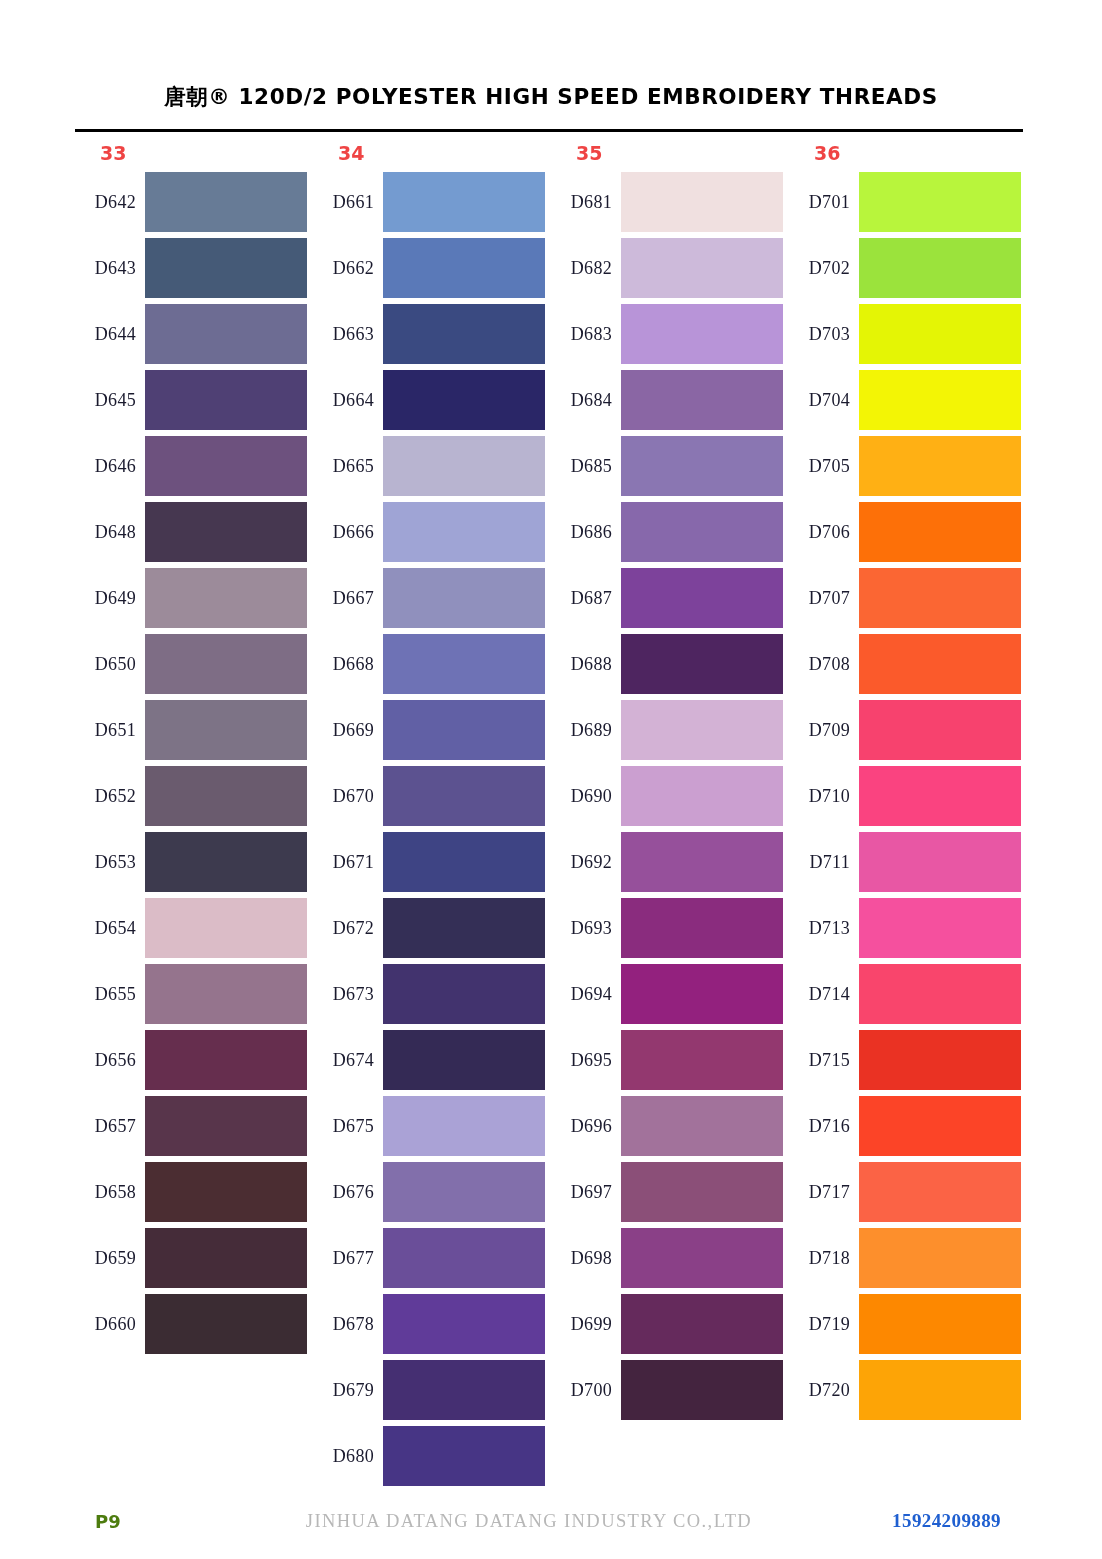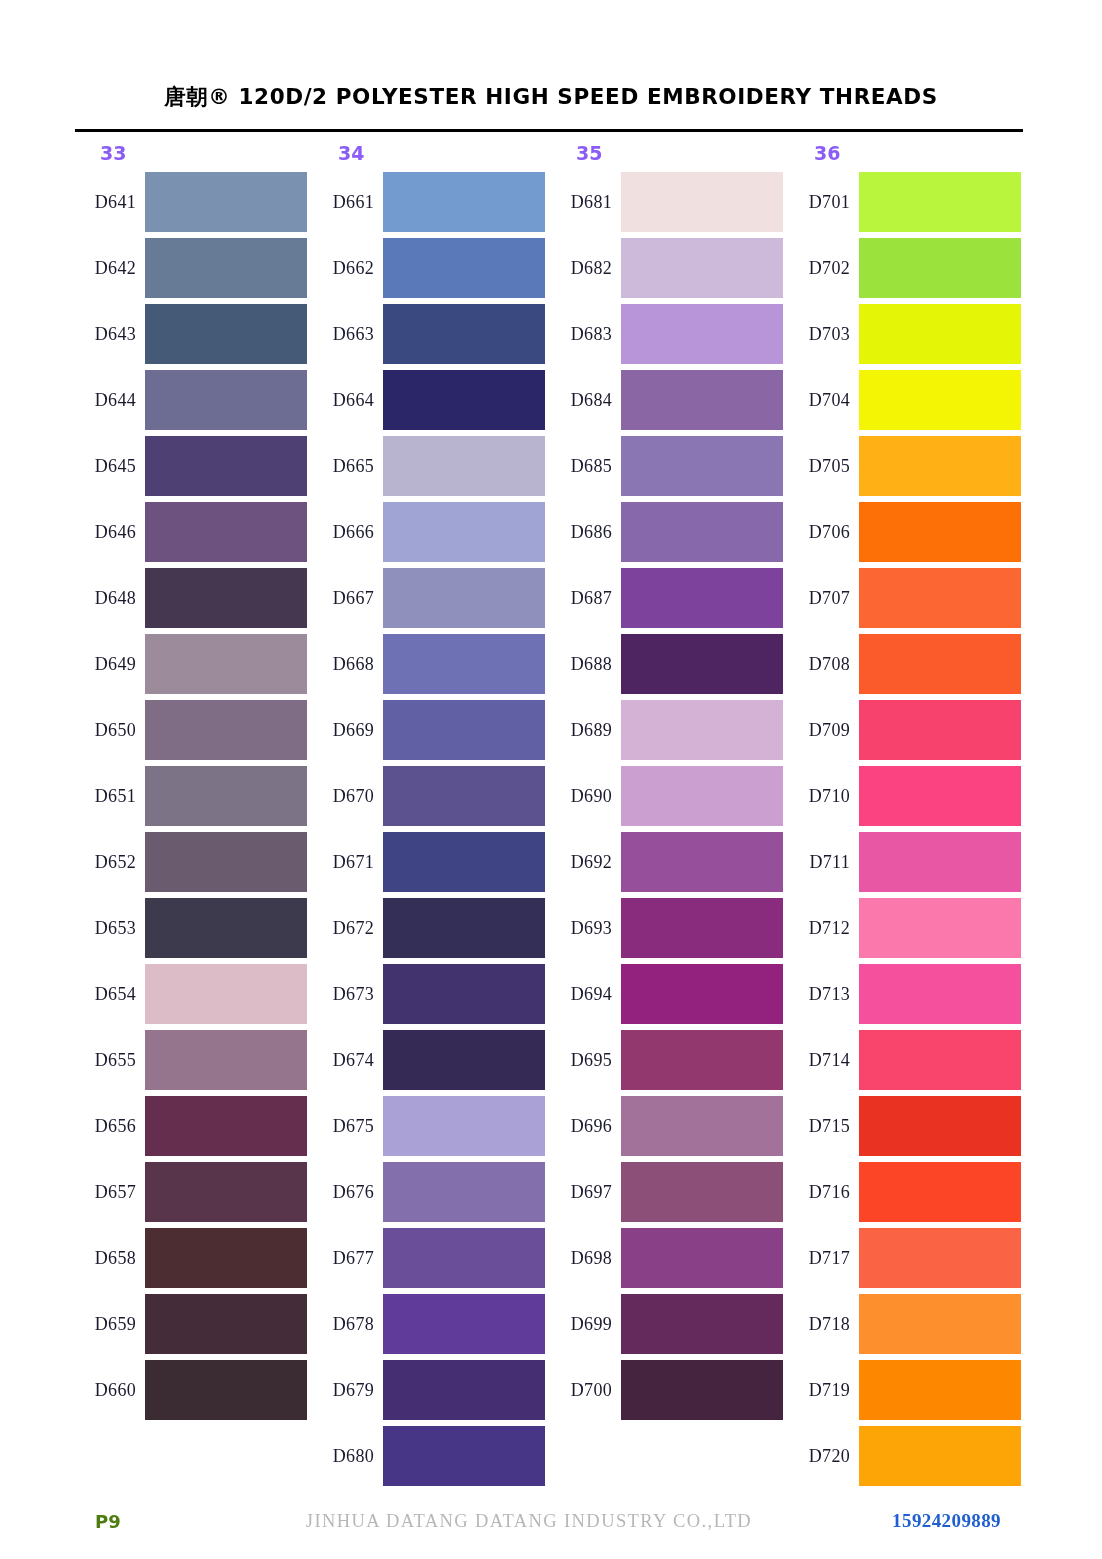"33" .col-header { color: #8b5cf6 -> #ef4444 }
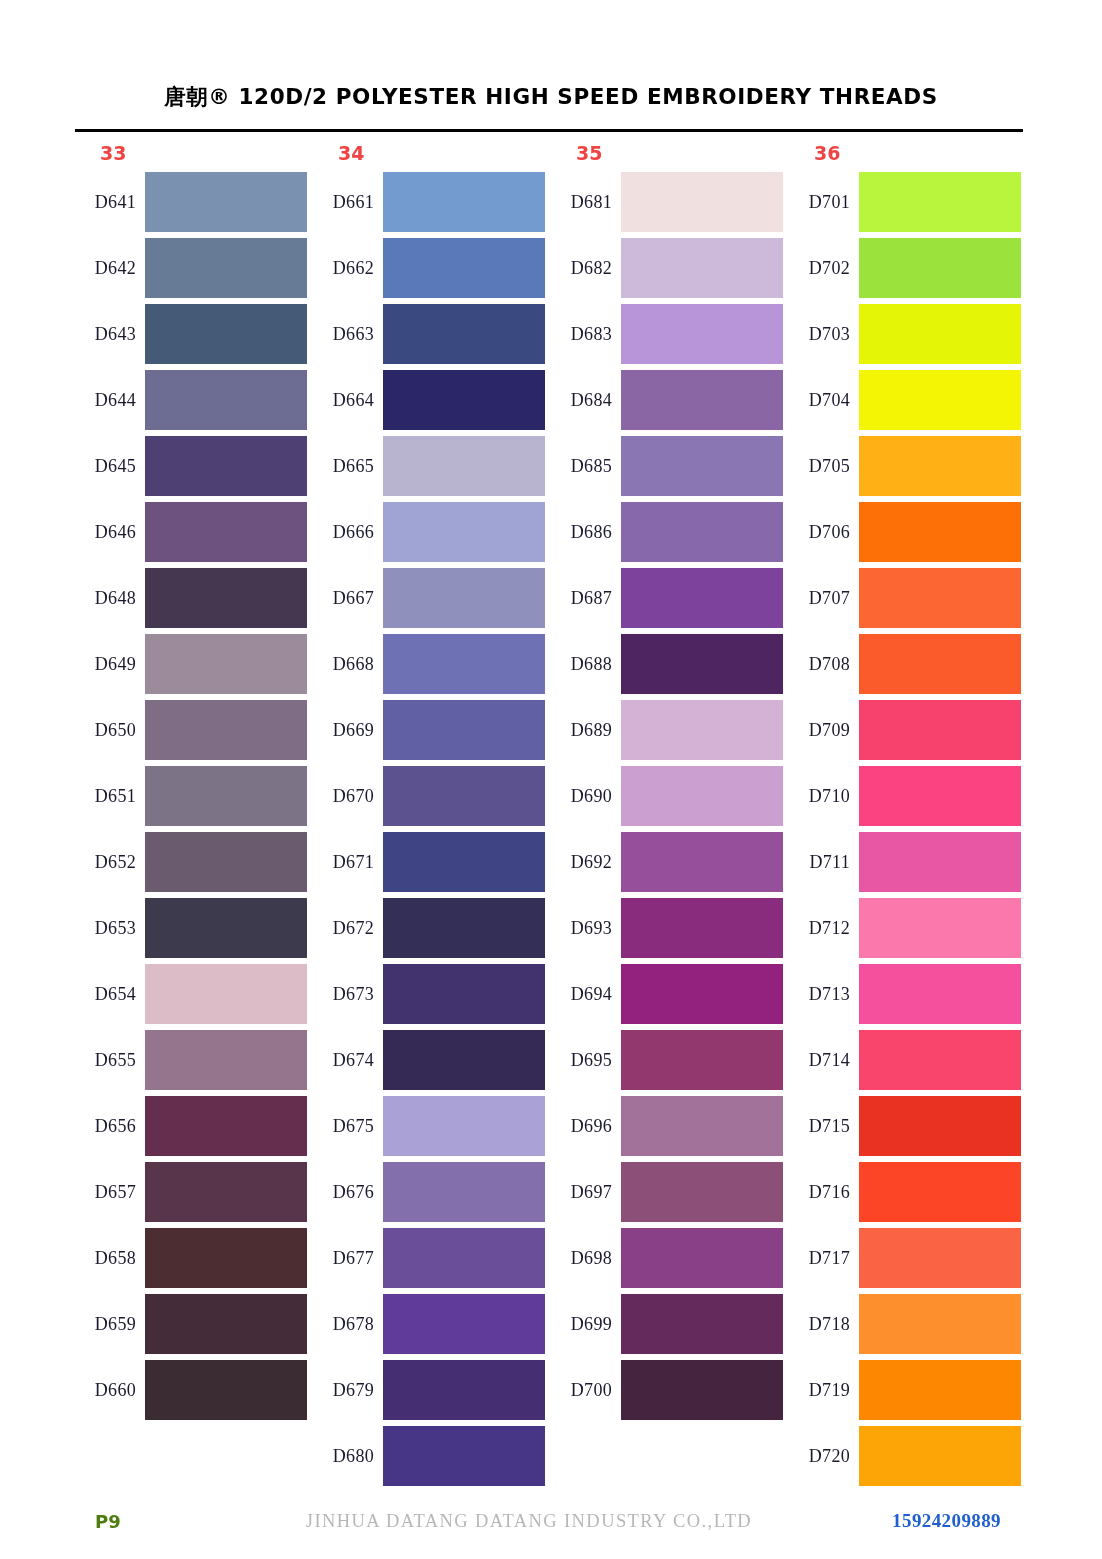"D641" div.swatch-row { html: <div> <div>D641</div> <div></div> </div> -> none }
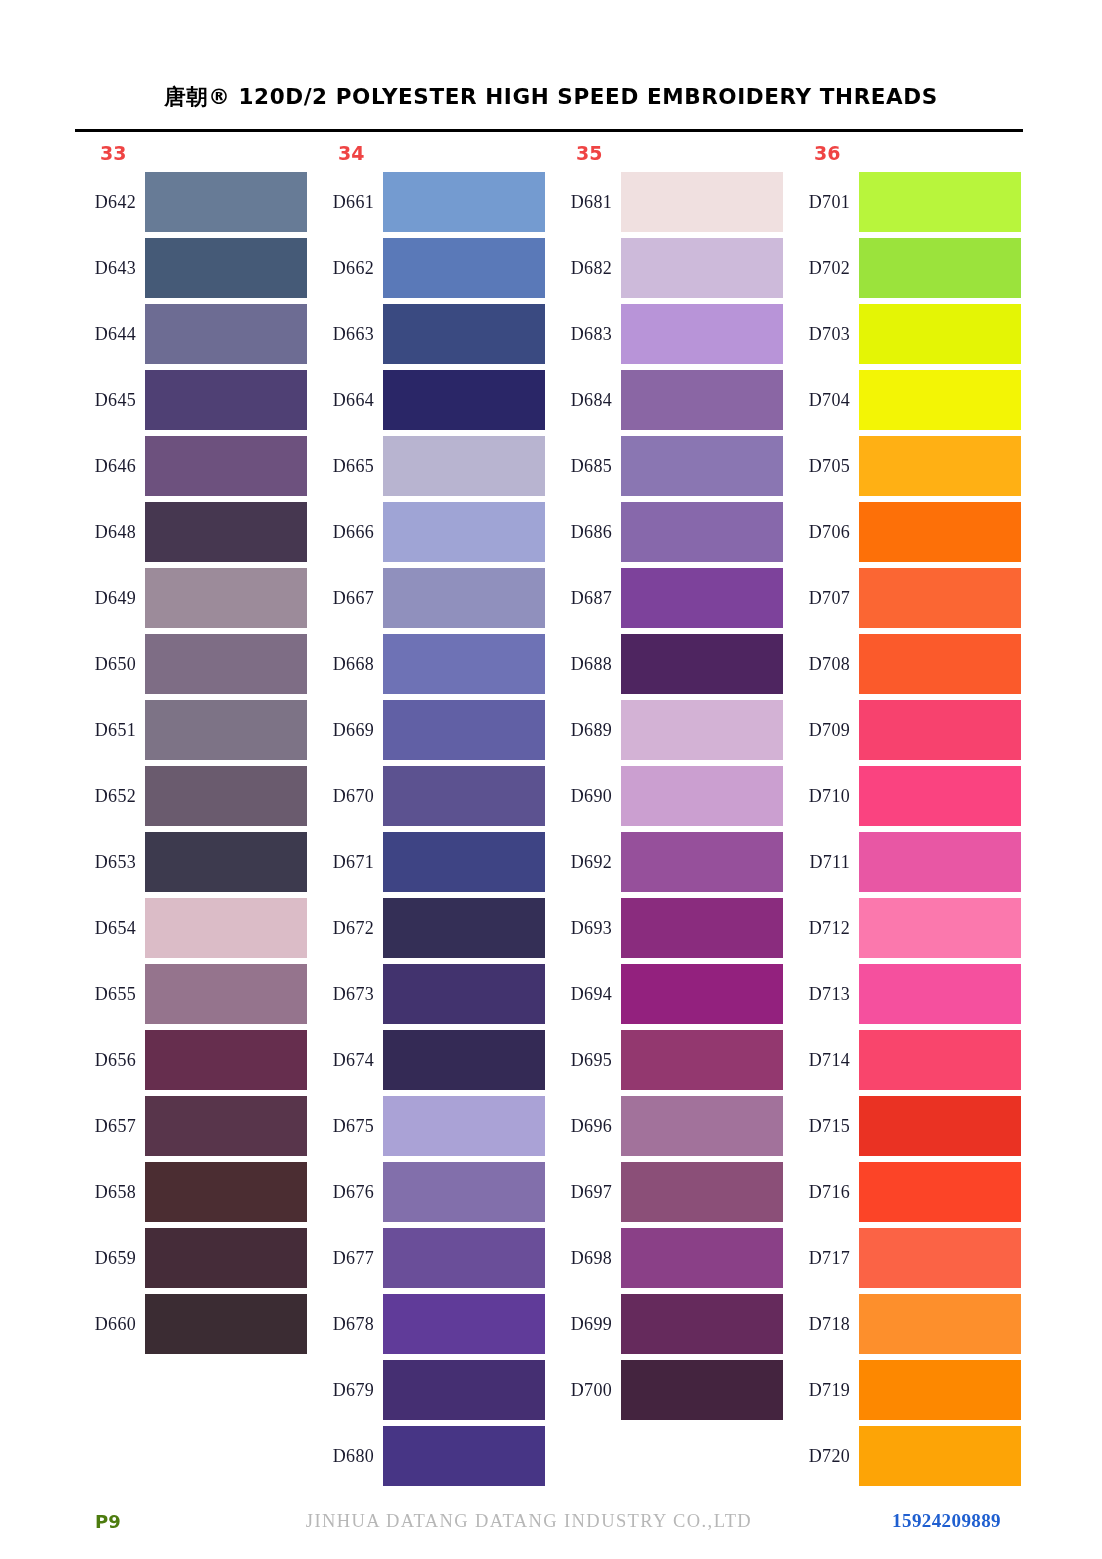"D712" div.swatch-row { html: <div> <div>D712</div> <div></div> </div> -> none }
